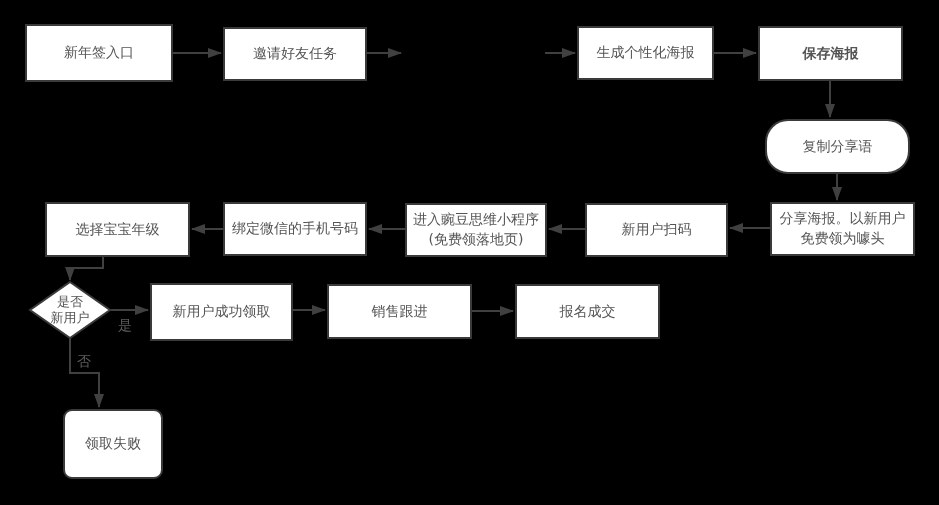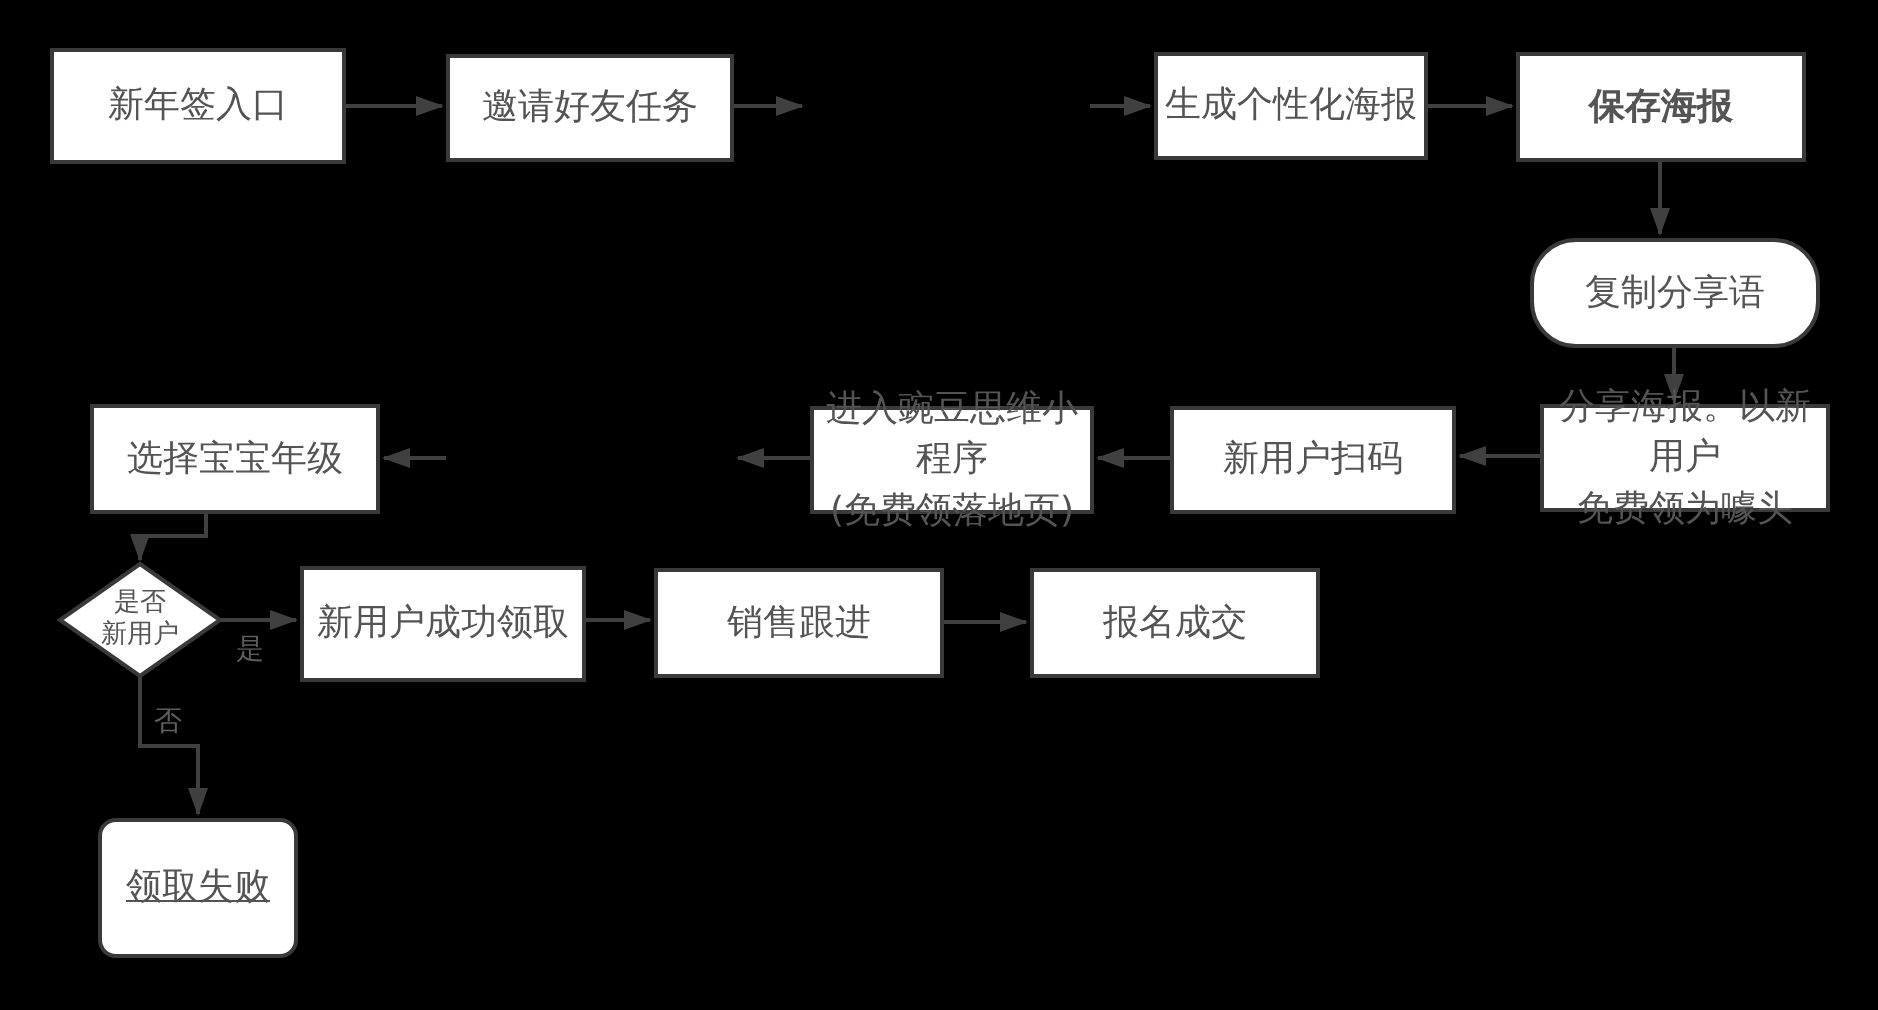"新年签入口" .node { font-size: 18px -> 14px }
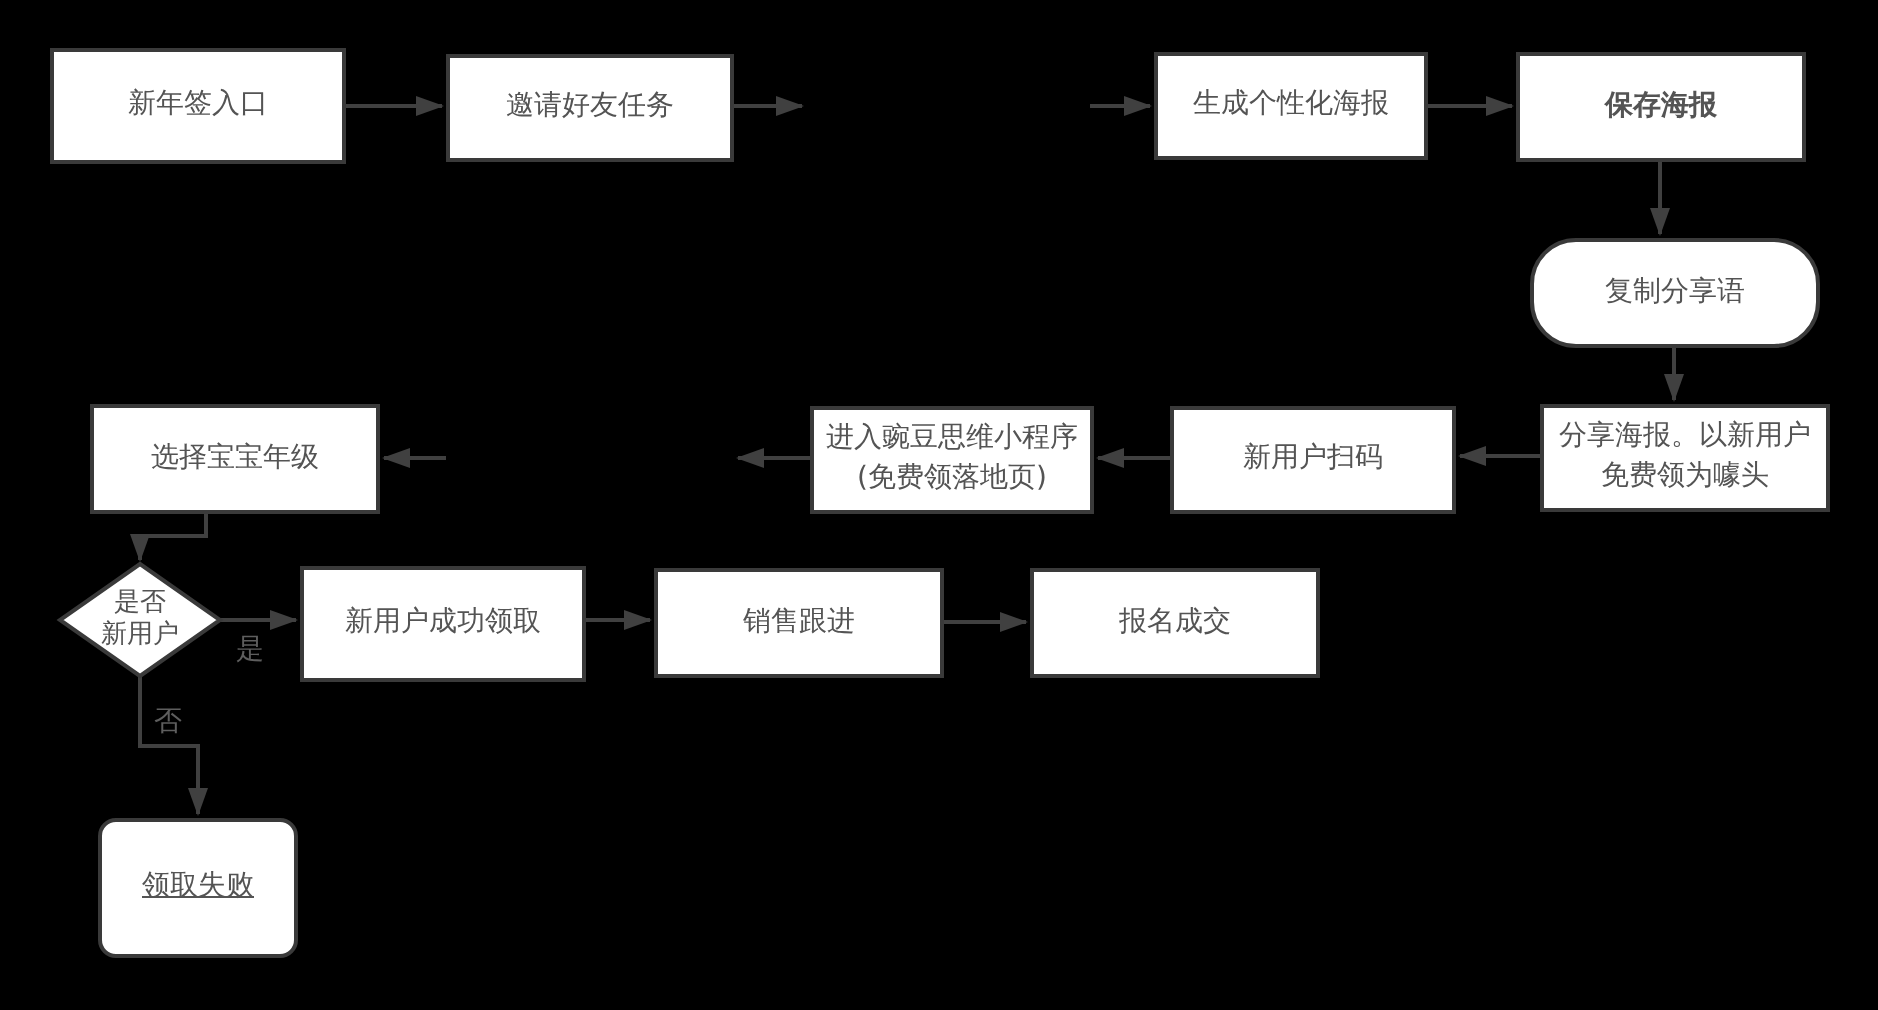"绑定微信的手机号码" div.node { html: none -> <div>绑定微信的手机号码</div> }
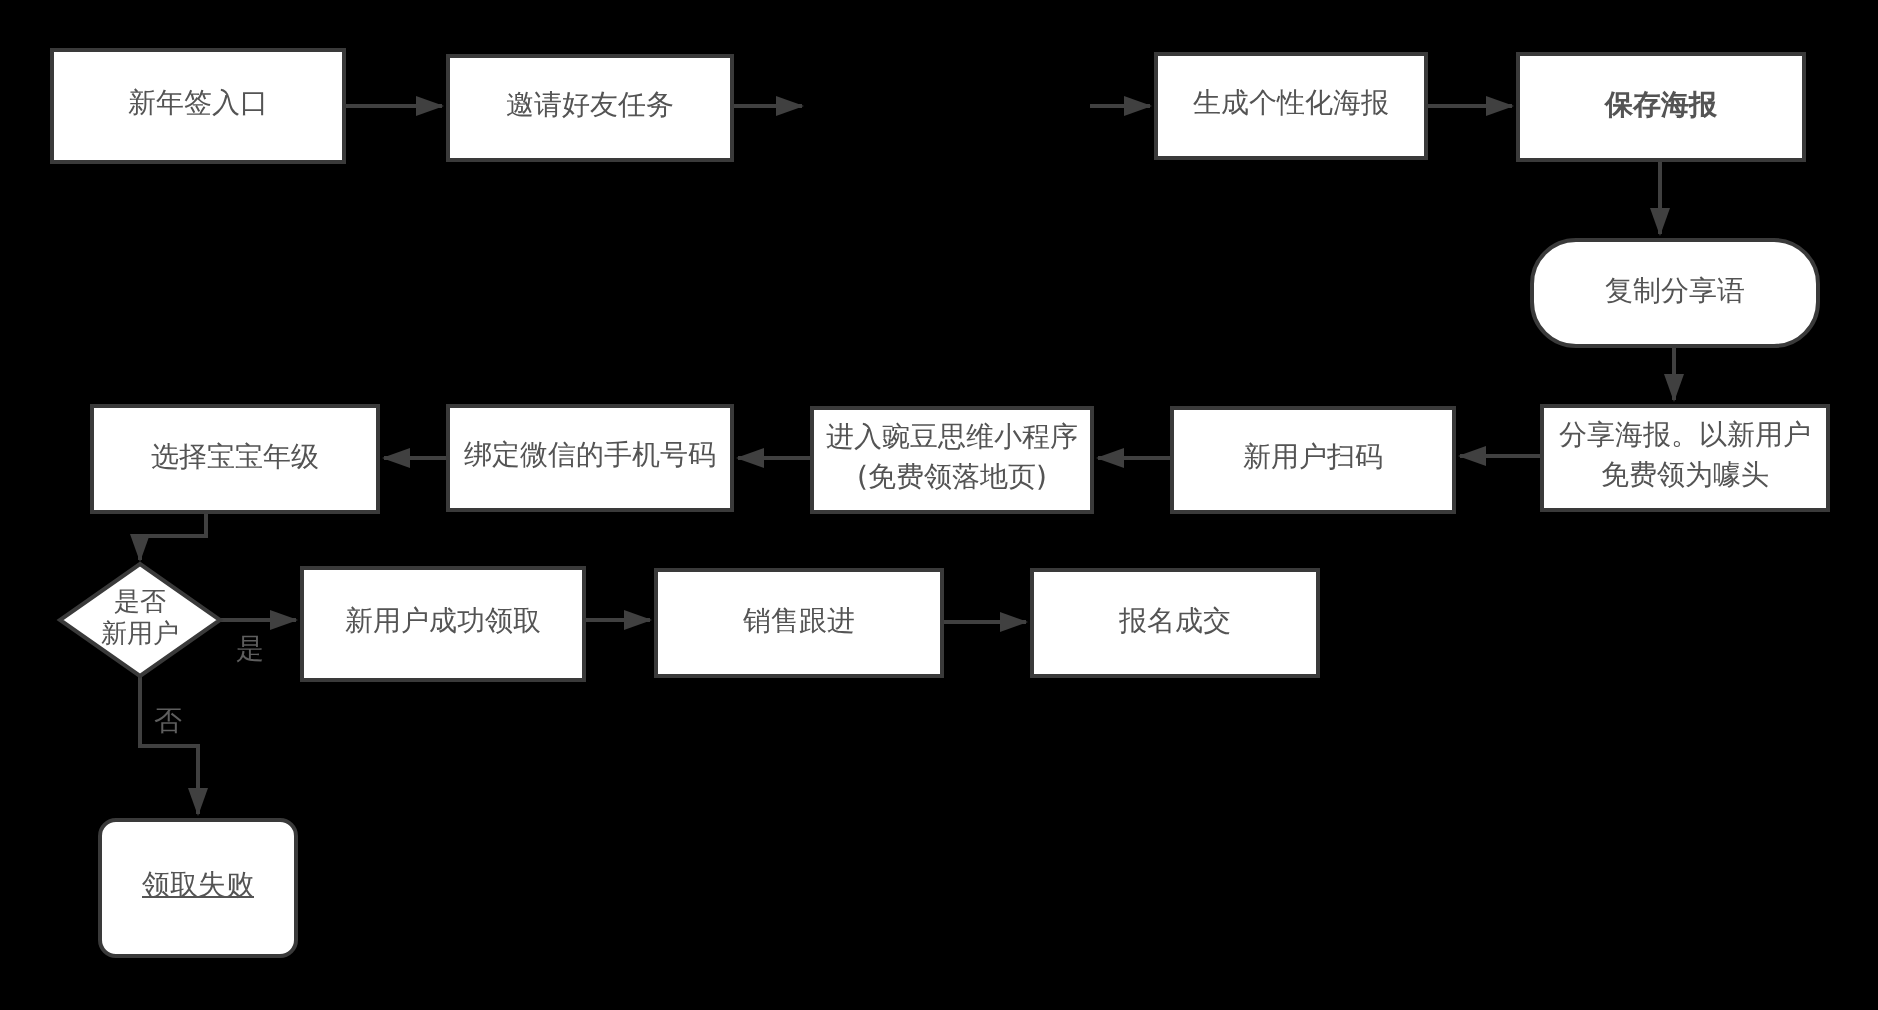"领取失败" div.node { left: 49px -> 63px; text-decoration: underline -> none }
